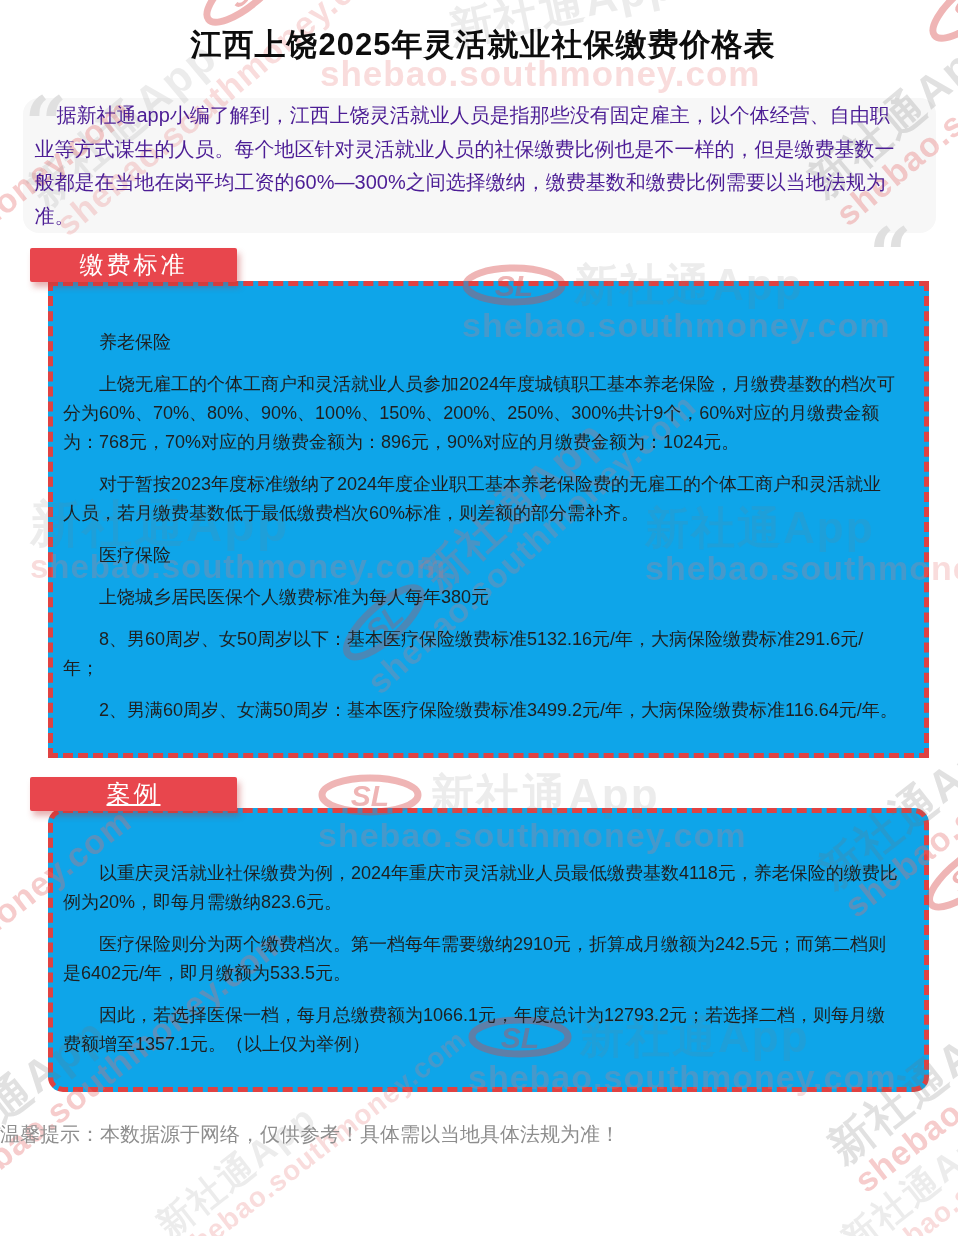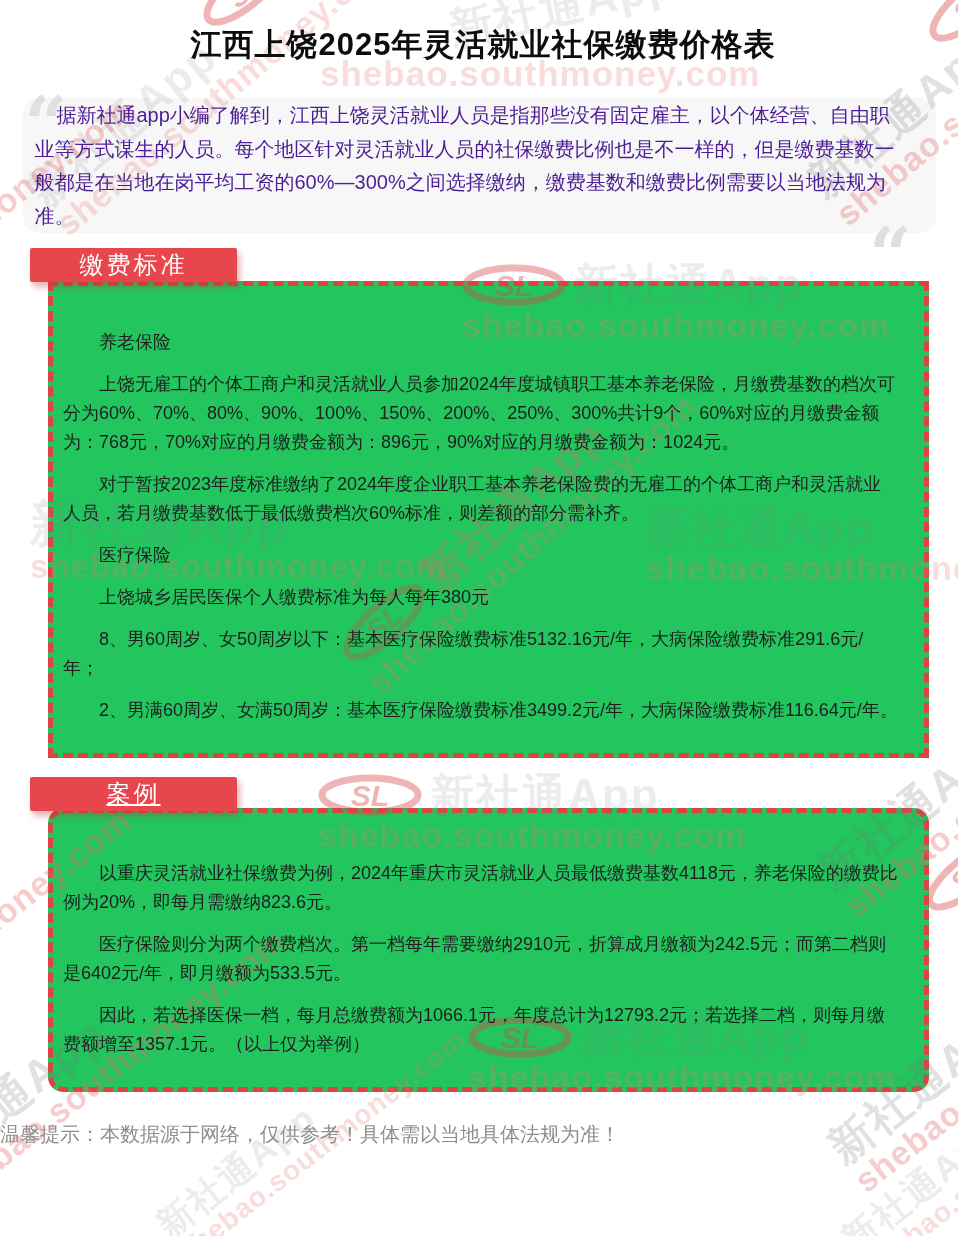"养老保险" .dashed-box { background: #22c55e -> #0ea5e9 }
